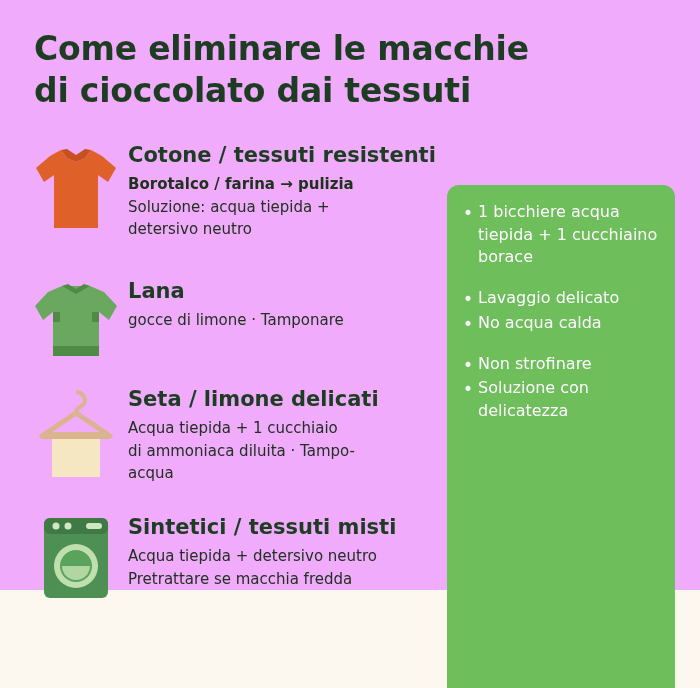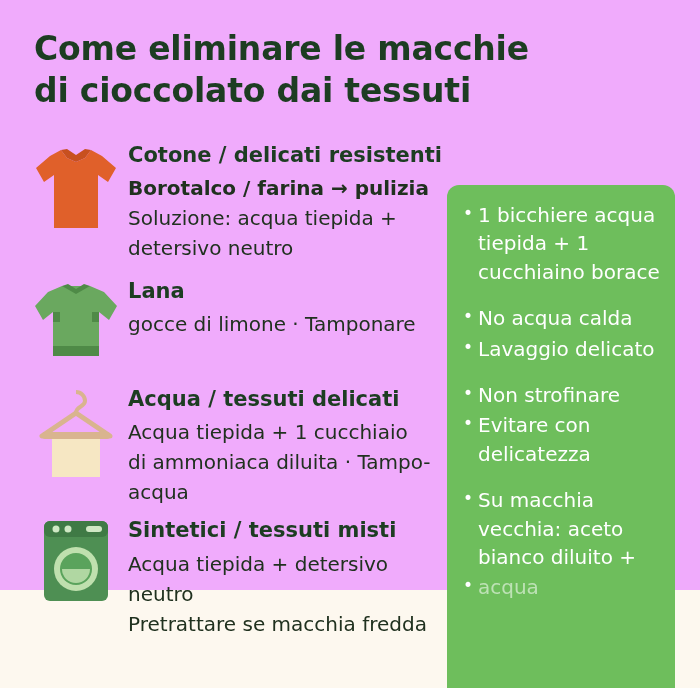"Cotone / delicati resistenti" div.sec-title { text: delicati -> tessuti }
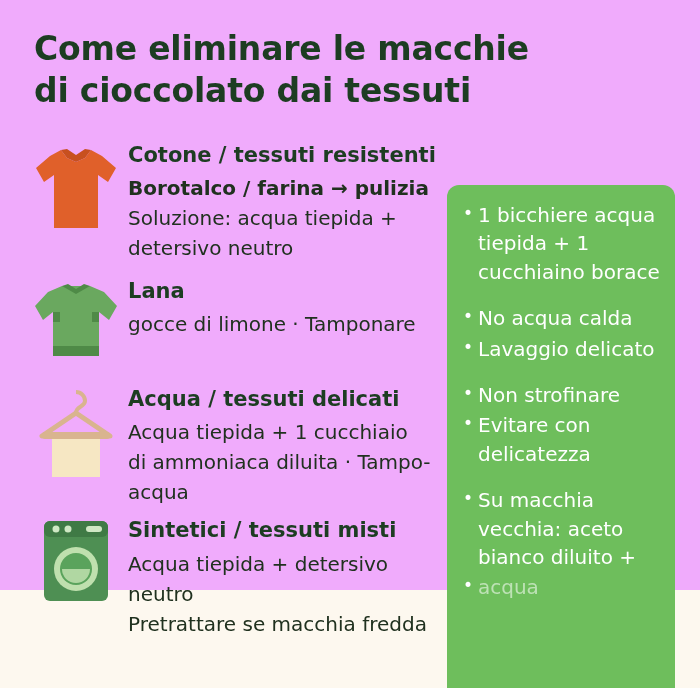"Borotalco / farina → pulizia" .sec-line { font-size: 20px -> 15px }
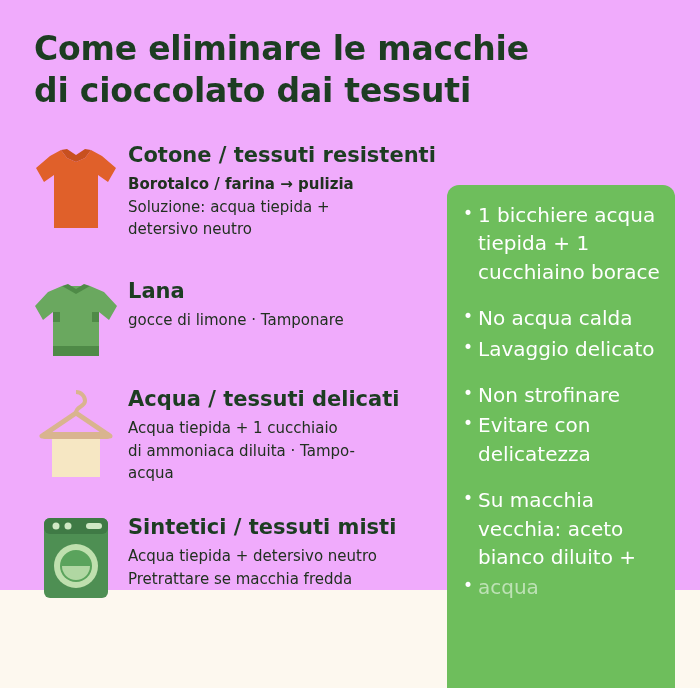"1 bicchiere acqua tiepida +" .bullet { font-size: 20px -> 16px }
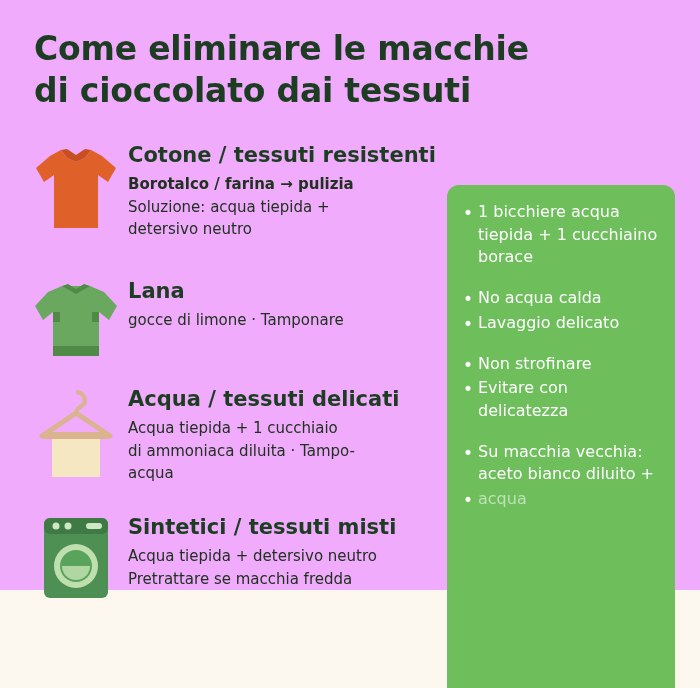"No acqua calda" div.bullet { order: before "Lavaggio delicato" -> after "Lavaggio delicato" }
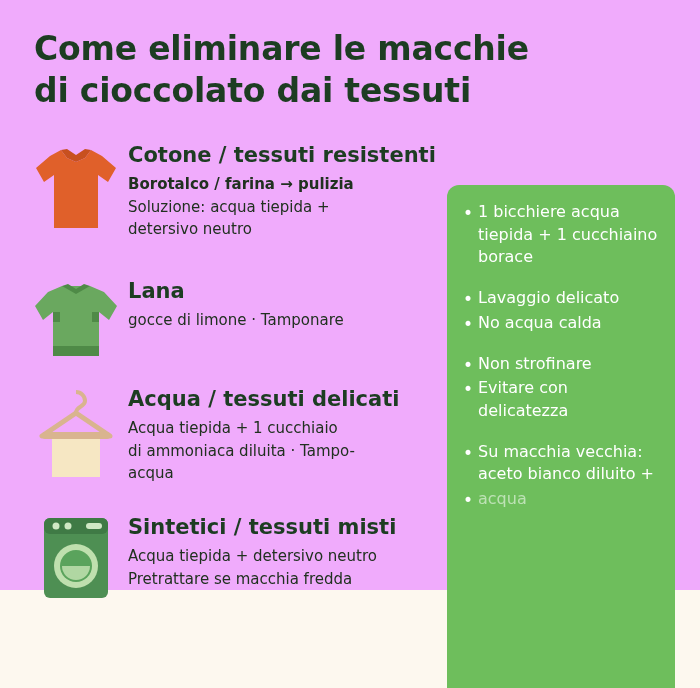"Acqua / tessuti delicati" div.sec-title { text: Acqua / tessuti -> Seta / limone }
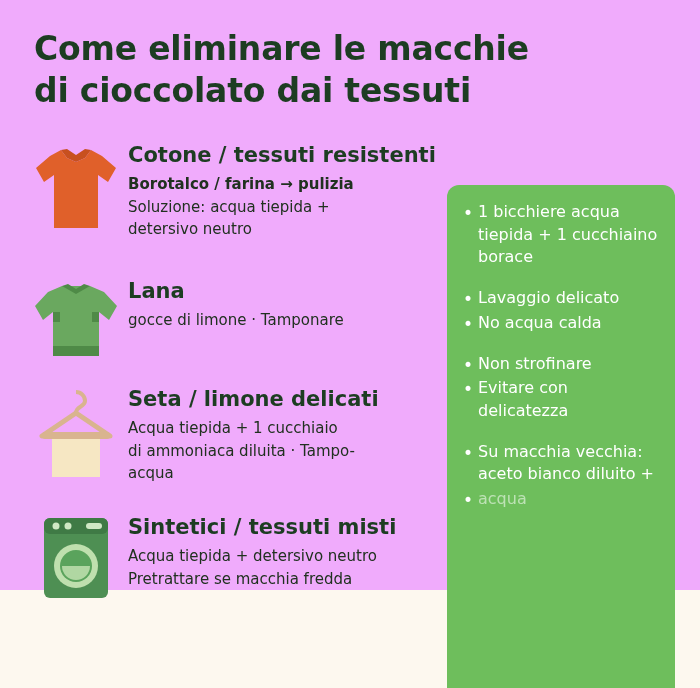"Evitare con delicatezza" div.bullet { text: Evitare -> Soluzione }
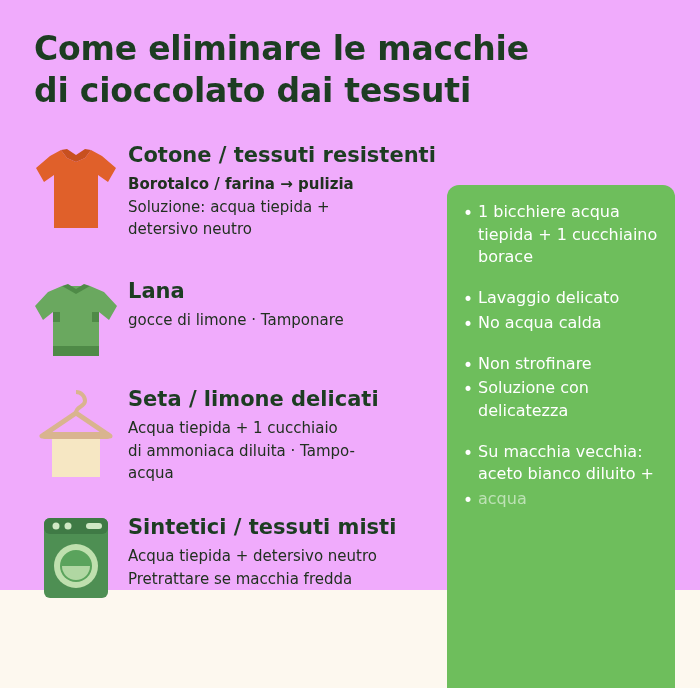"Su macchia vecchia: aceto bianco" div.bullet-group { html: <div> <div>Su macchia vecchia: aceto bianco diluito +</div> <div>acqua</div> </div> -> none }
